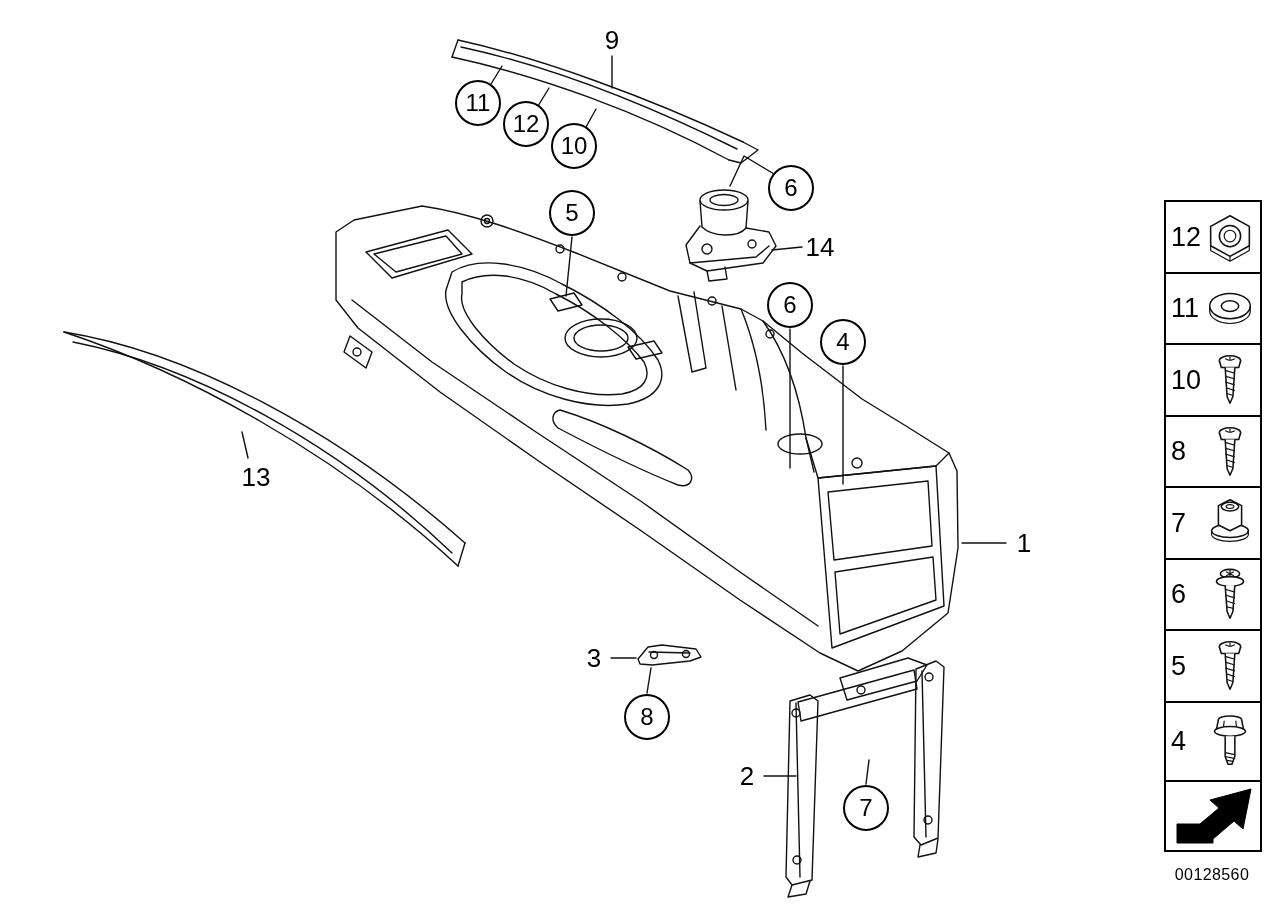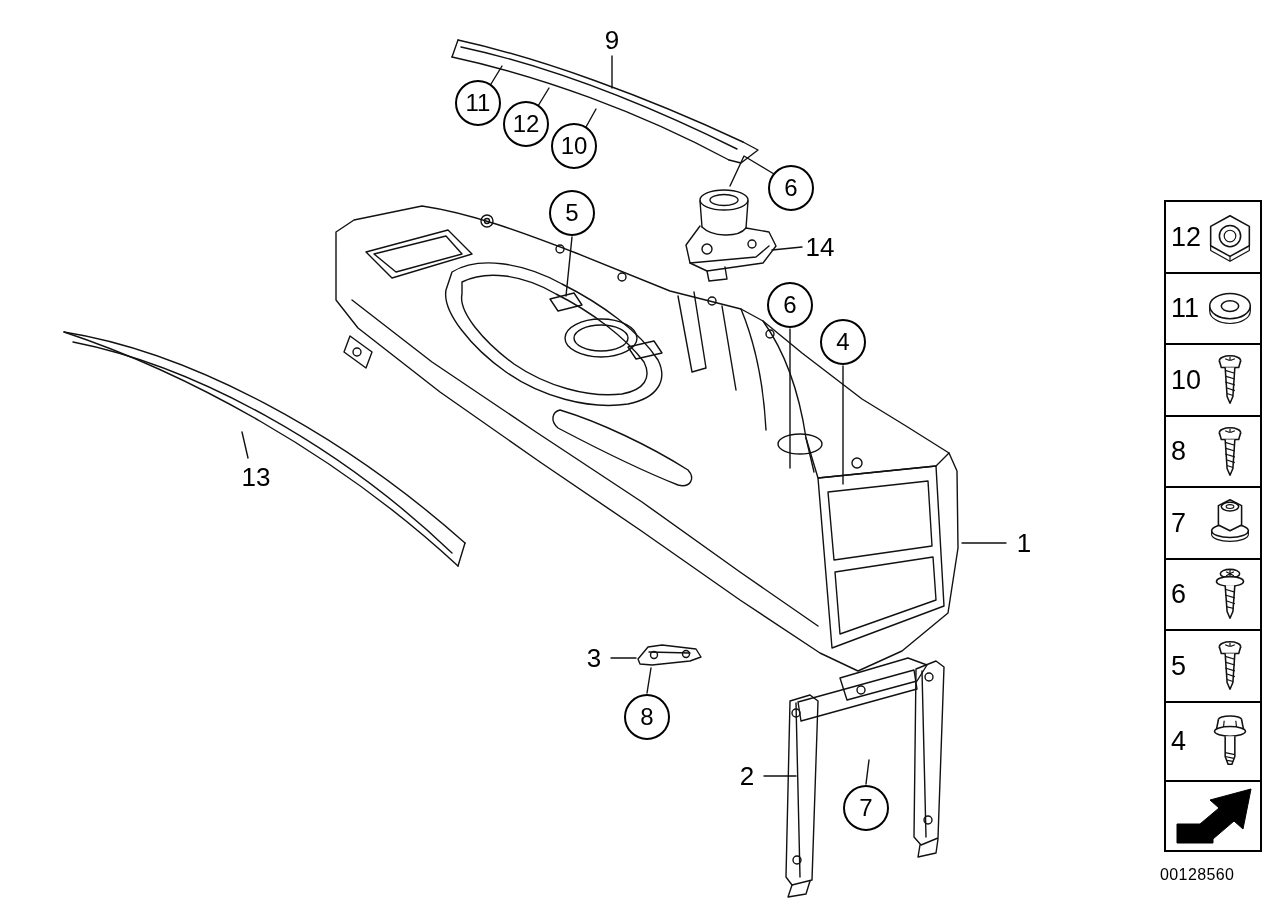"00128560" .part-number { text-align: left -> center }
